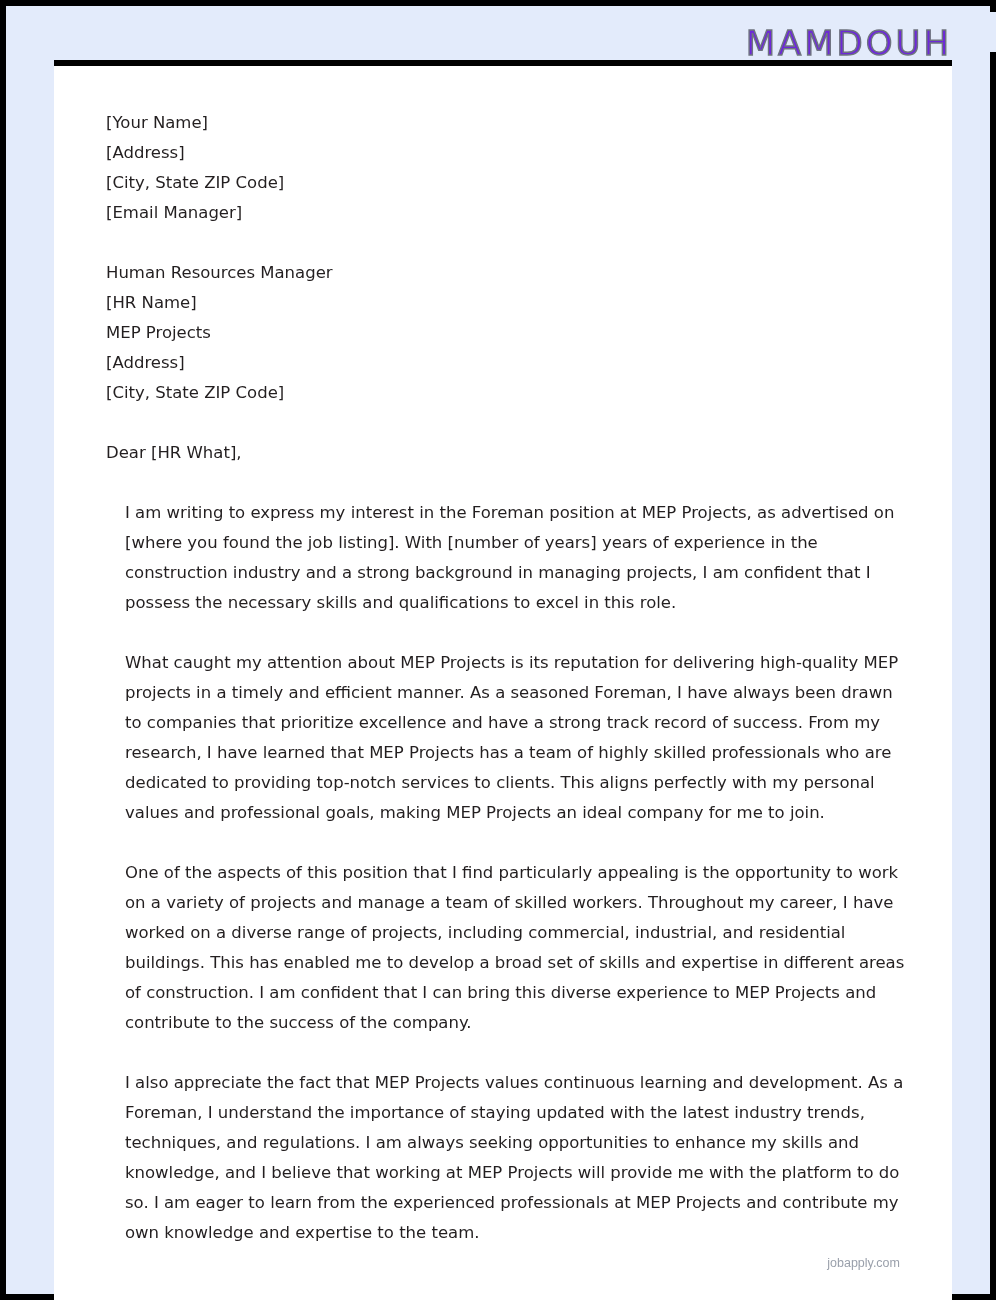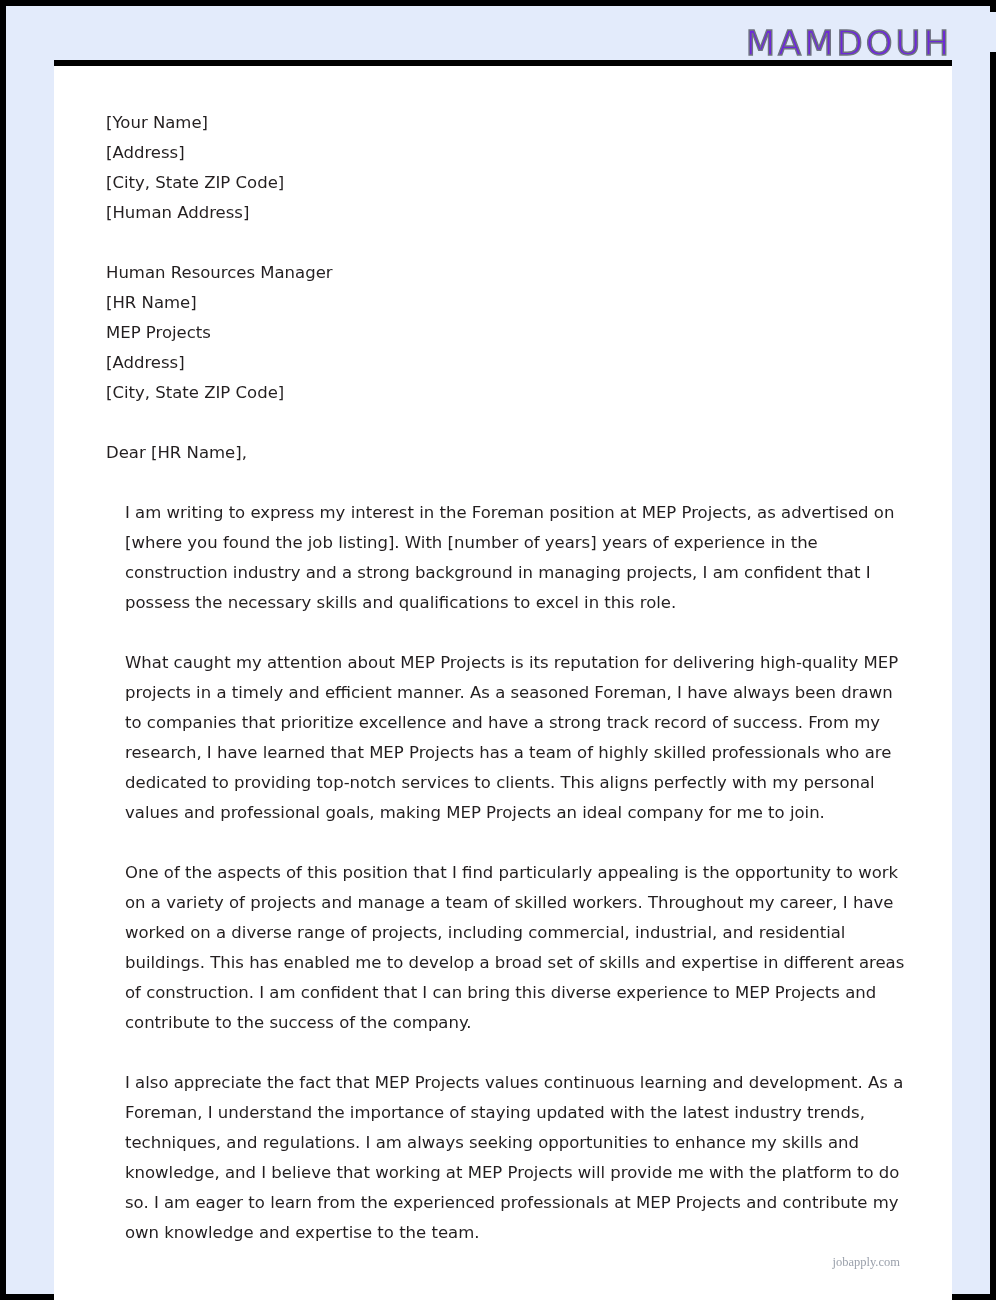"[Human Address]" span.addr-line { text: Human Address -> Email Manager }
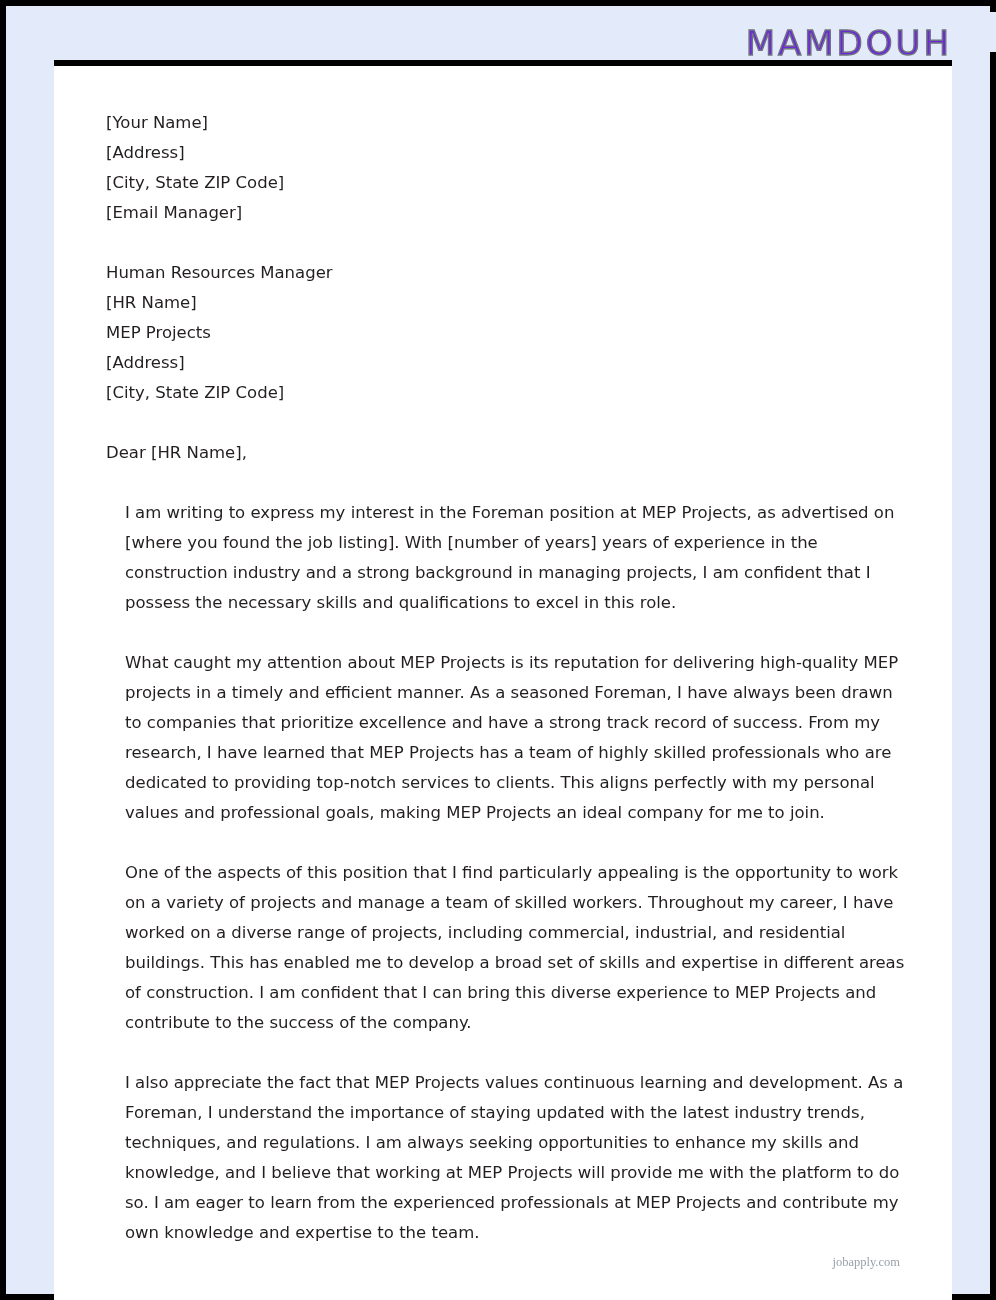"Dear [HR Name]," span.salutation { text: Name -> What }
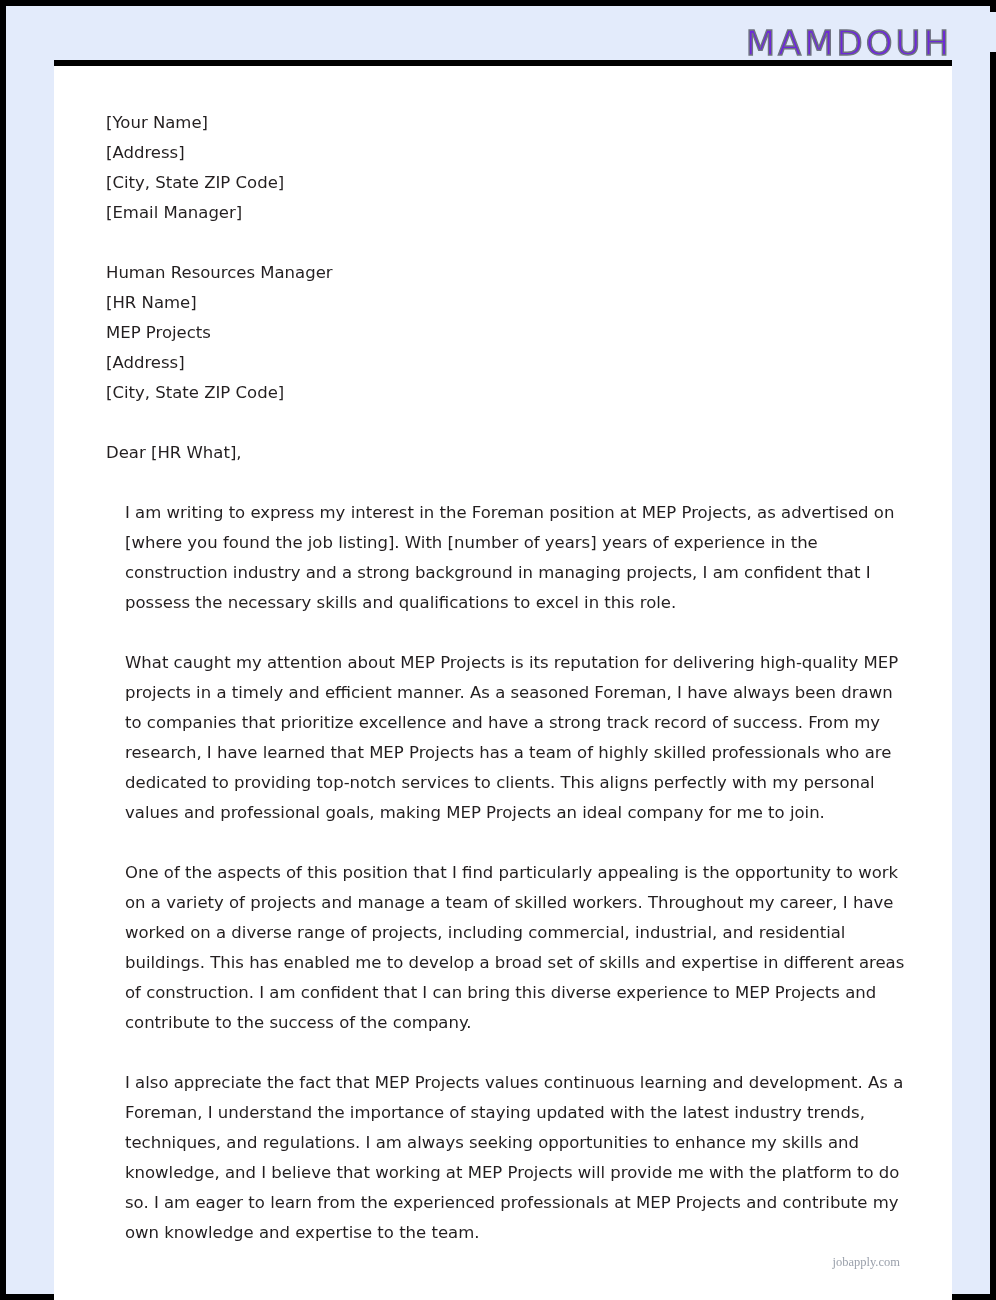"jobapply.com" .watermark { font-family: Liberation Serif, serif -> Liberation Sans, sans-serif }
